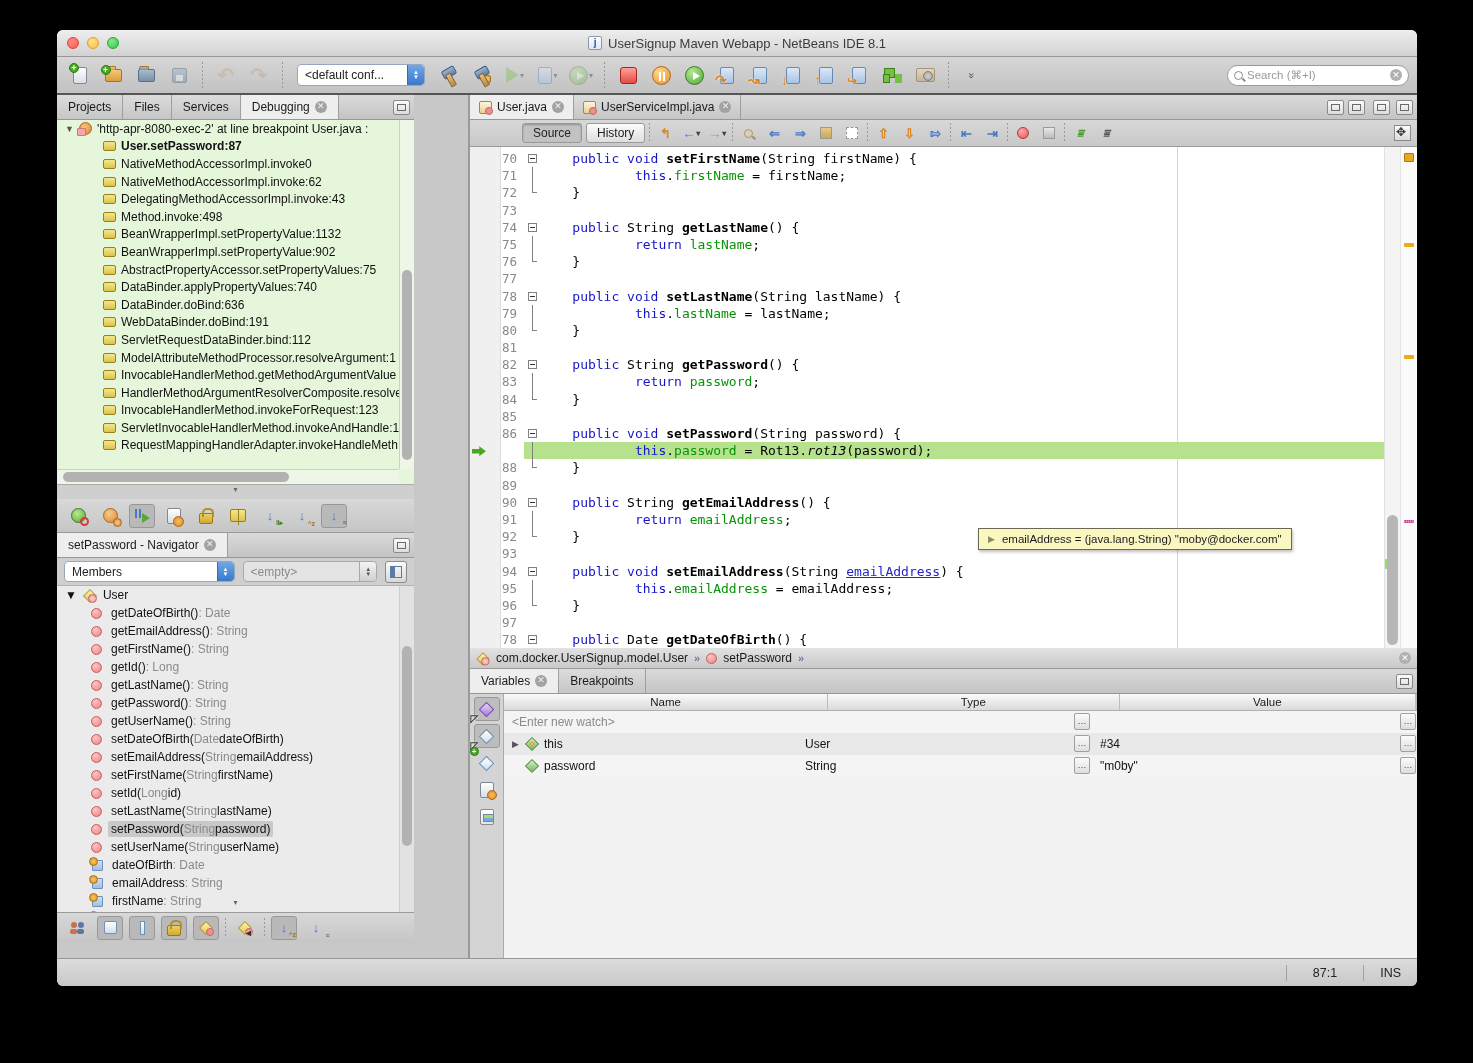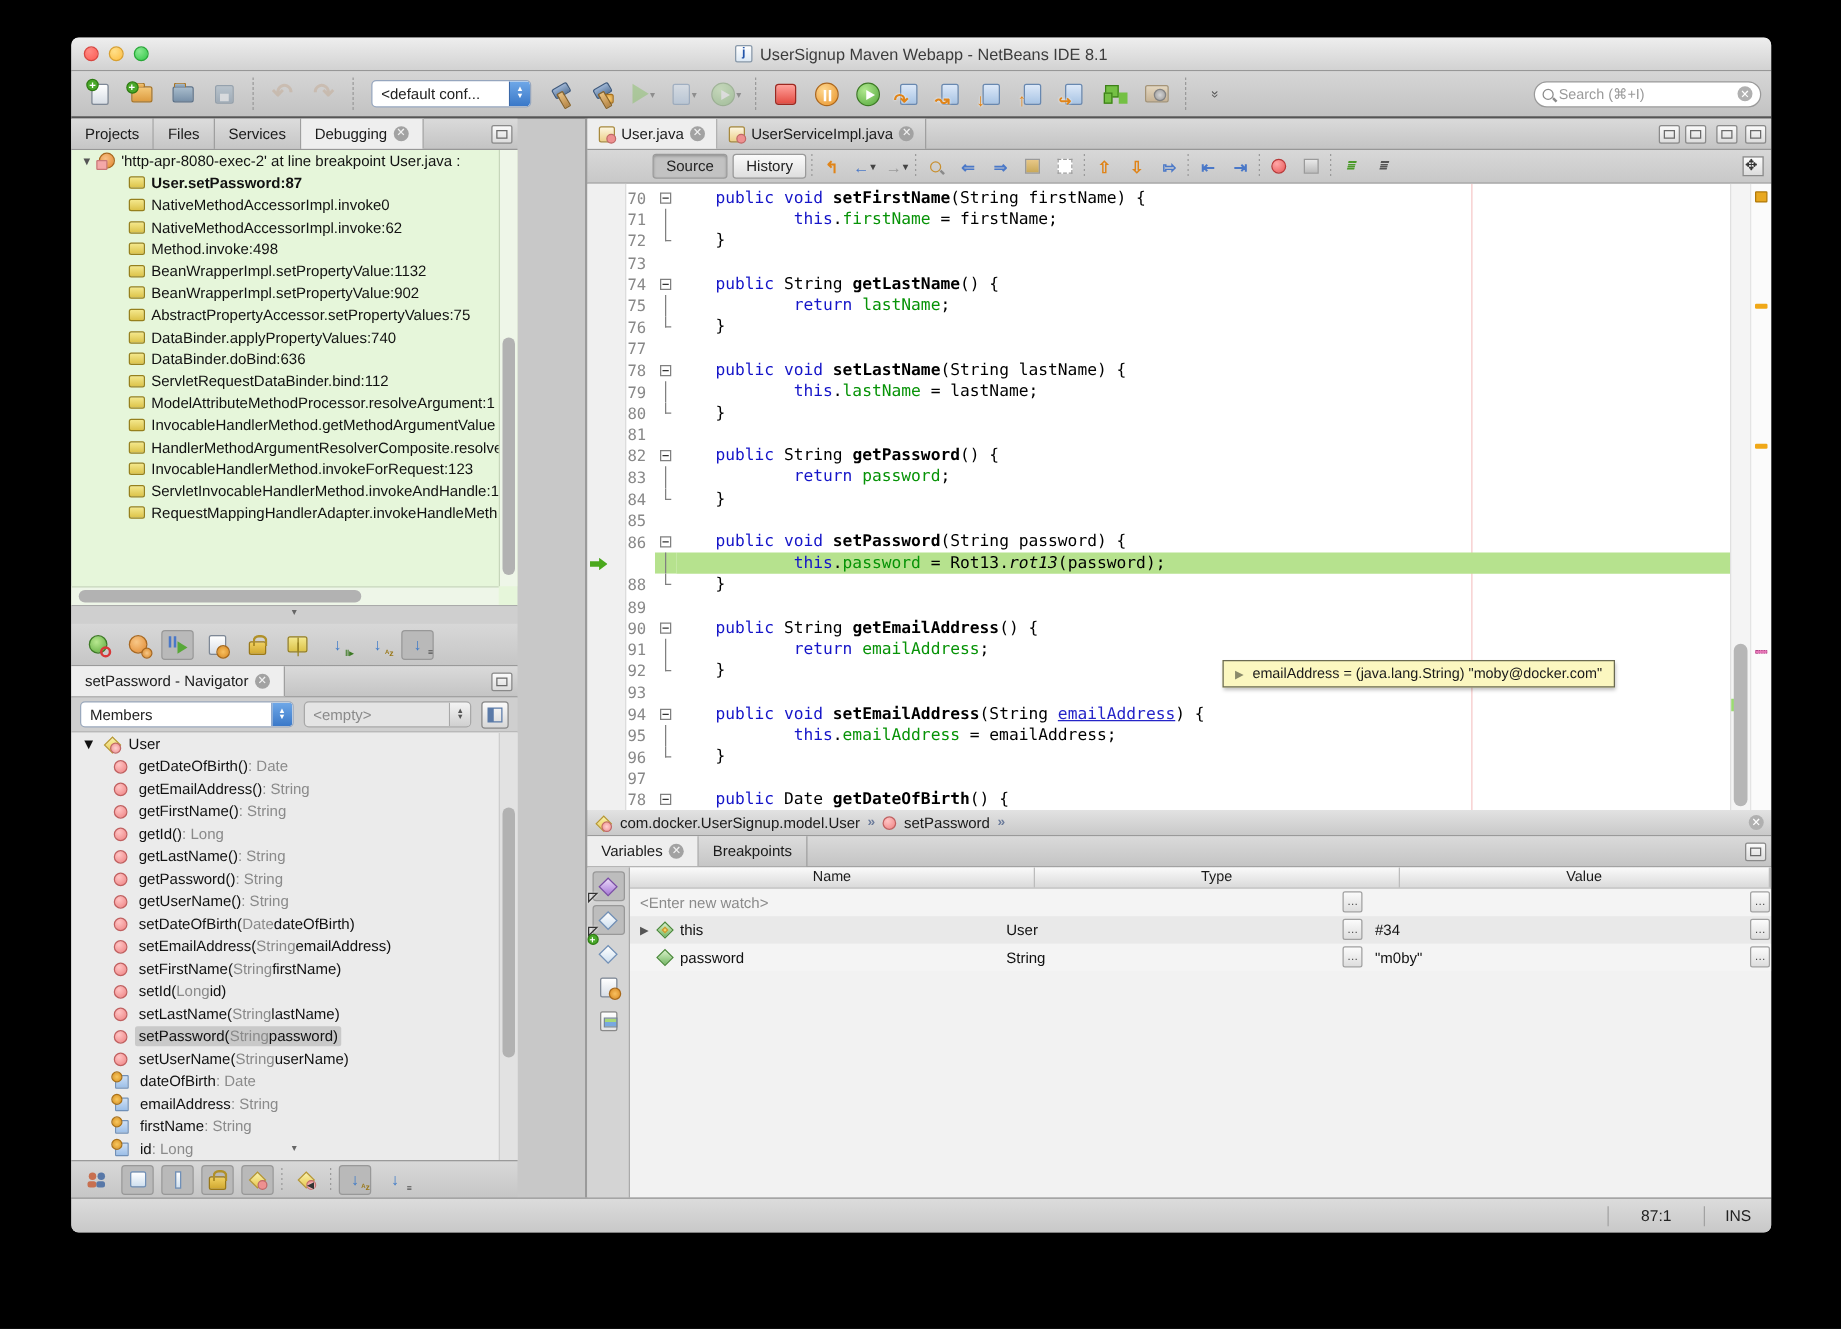"Projects" .leftpane { bottom: 0 -> 16px }
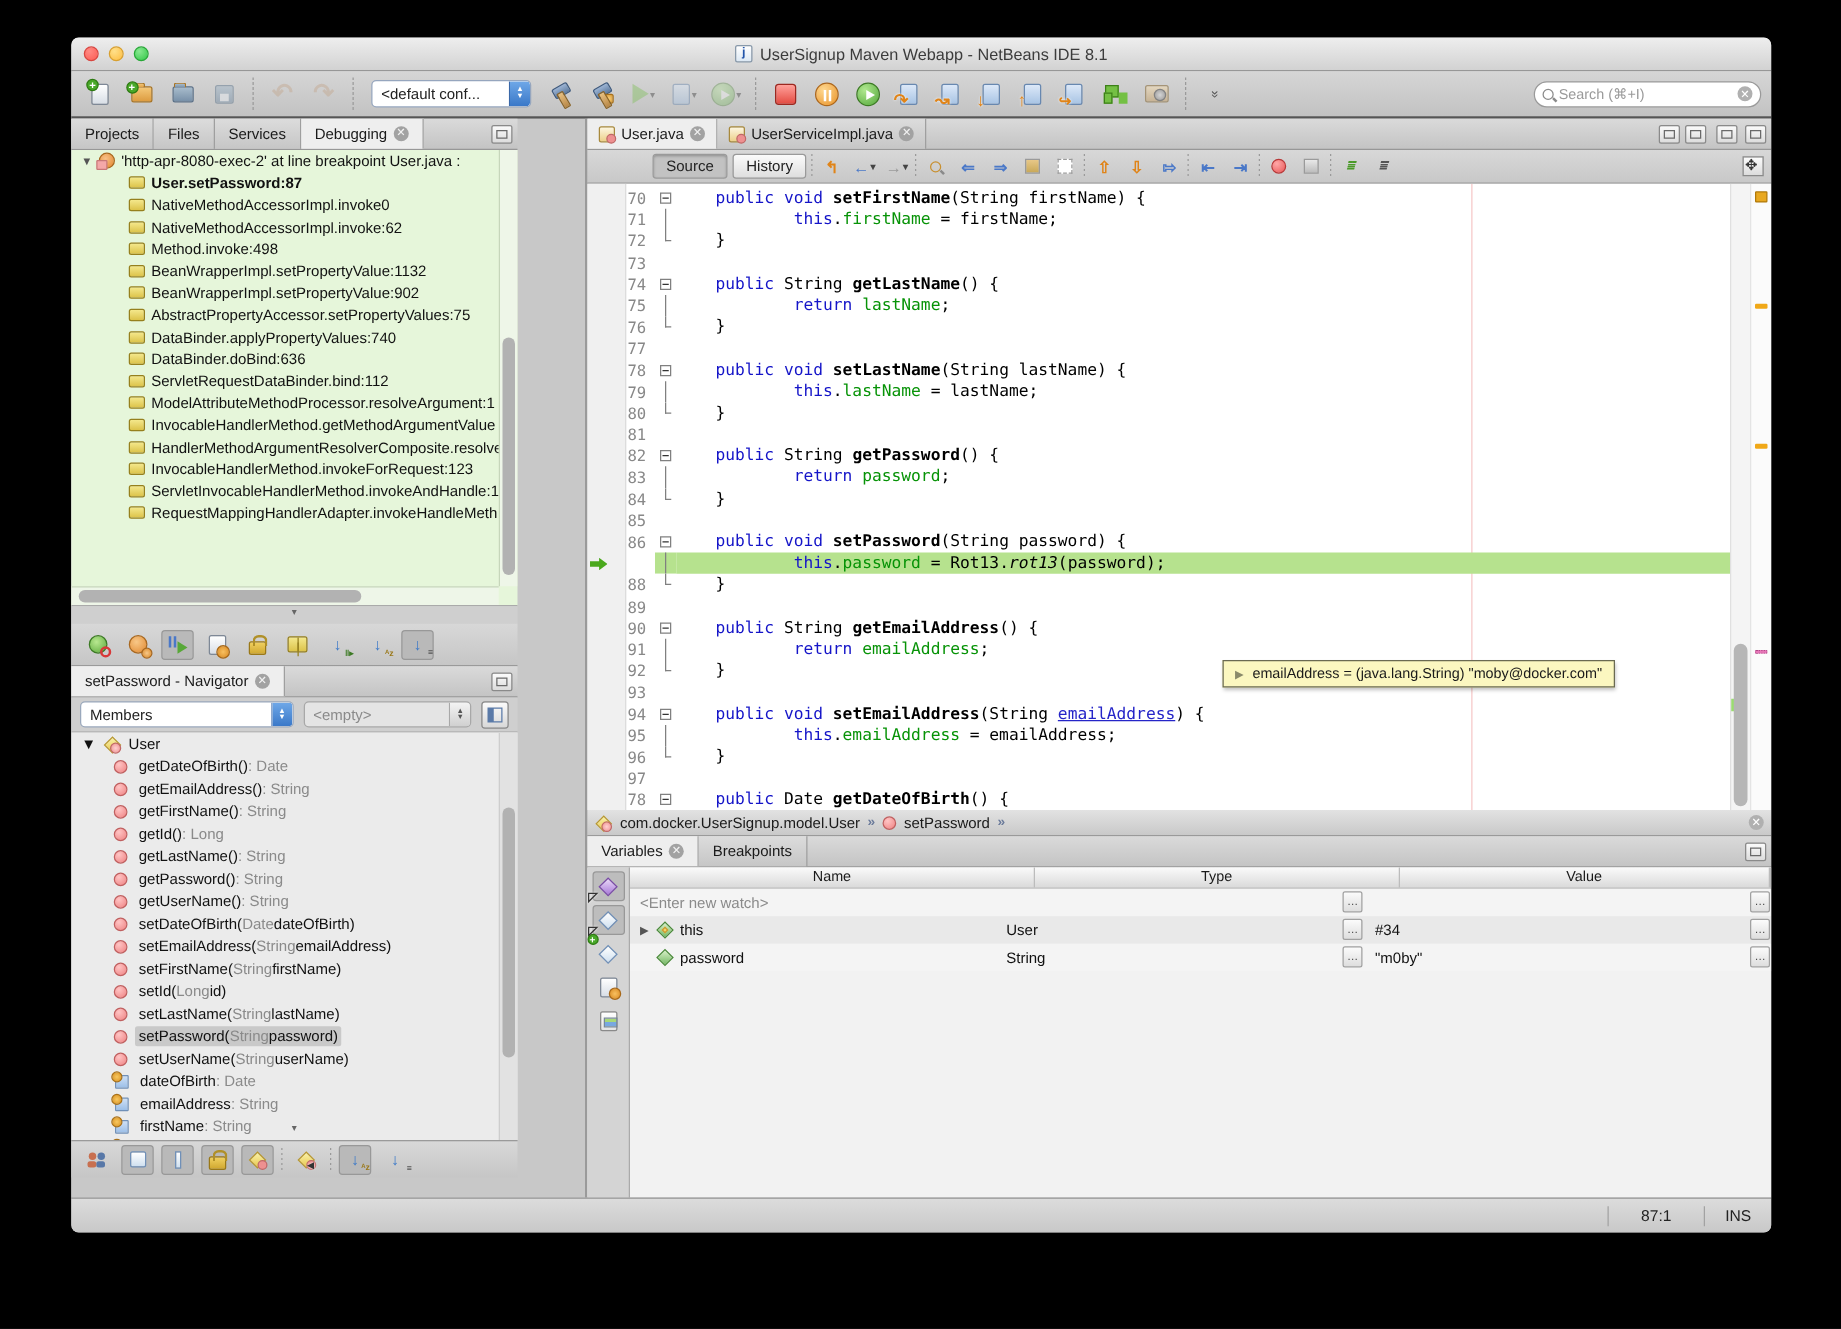"DelegatingMethodAccessorImpl.invoke:43" div.trow { html: none -> <div> <span></span> <span>DelegatingMethodAccessorImpl.invoke:43</span> </div> }
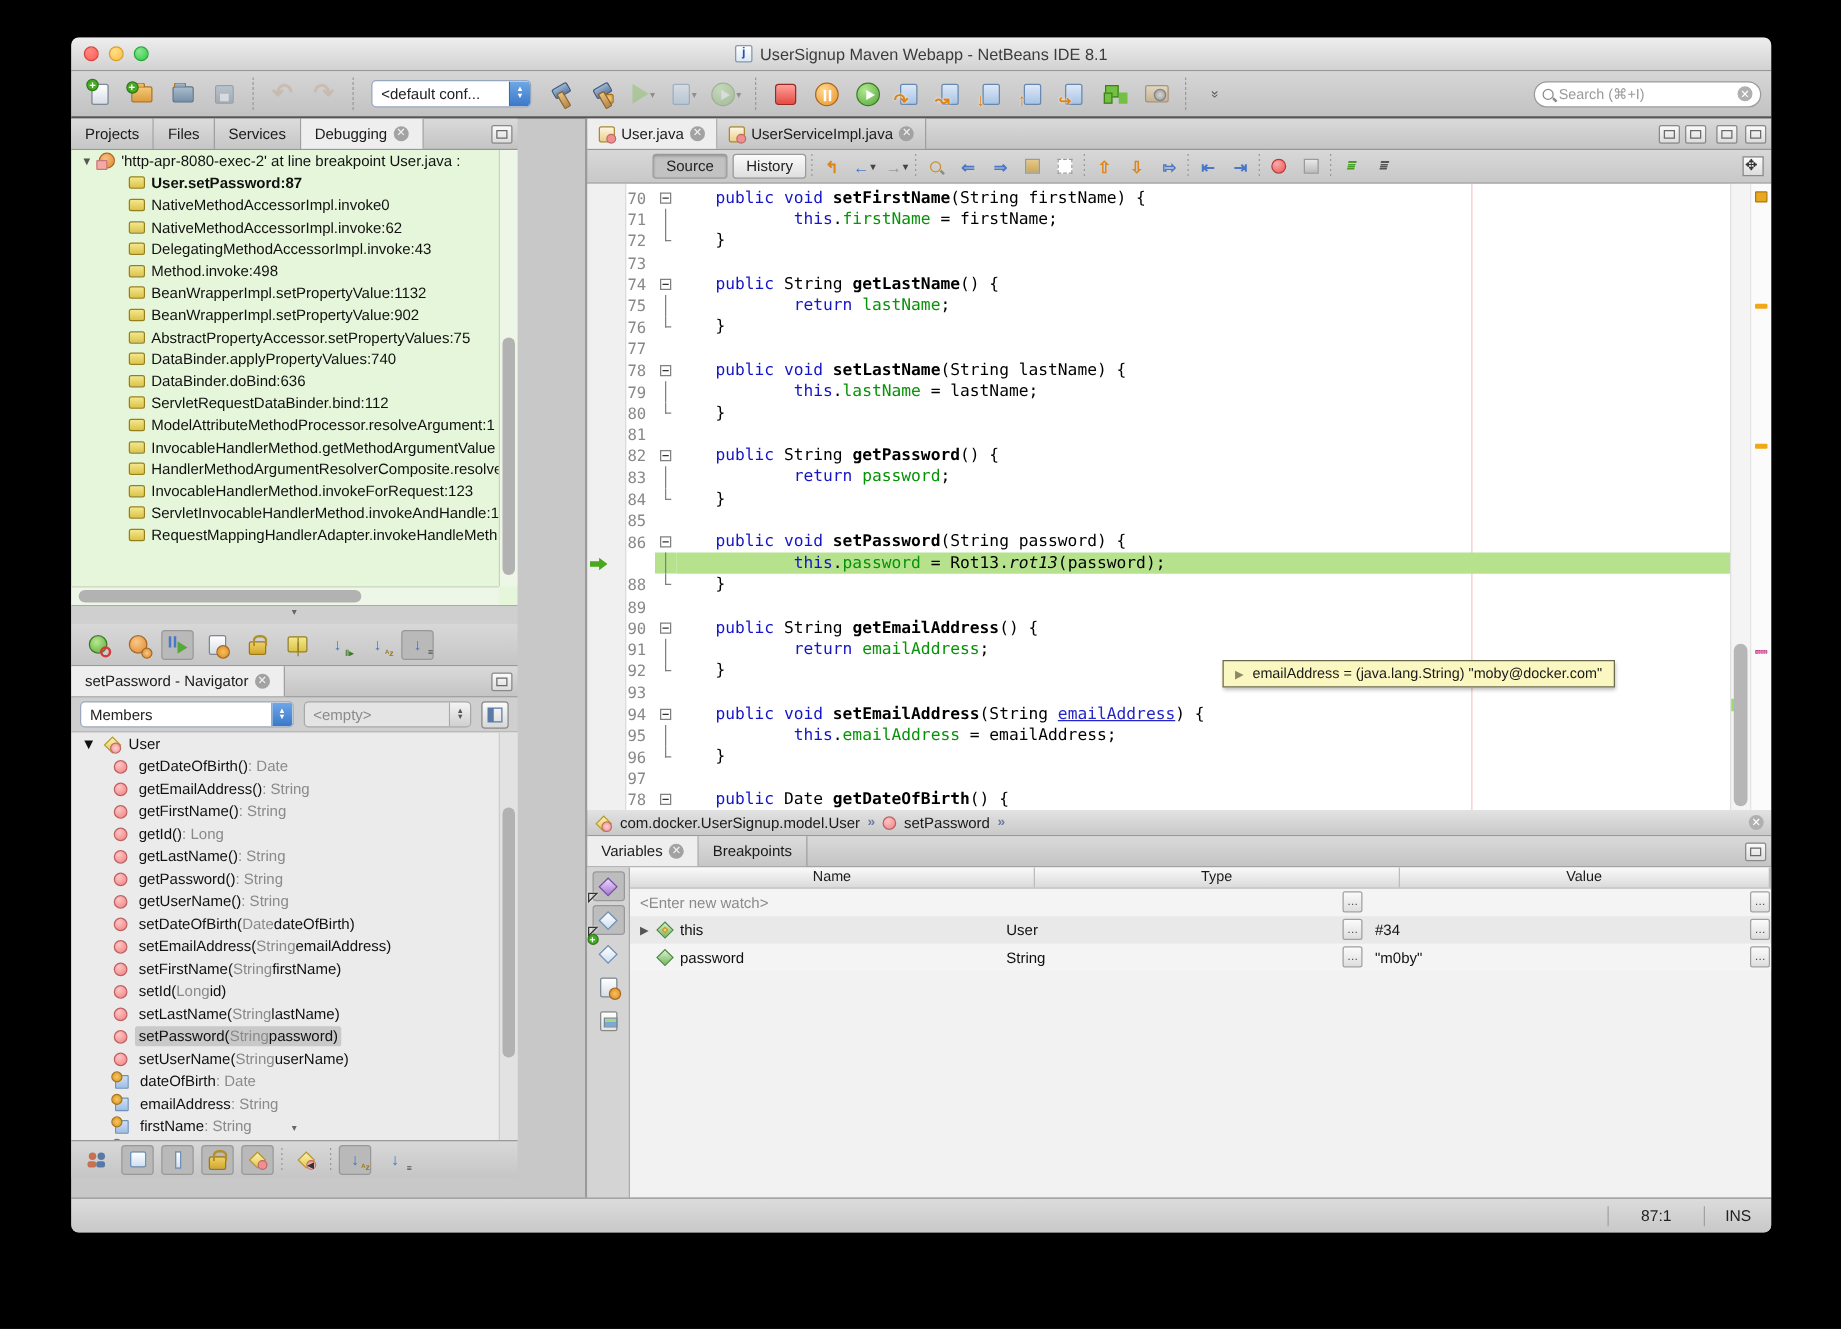"WebDataBinder.doBind:191" div.trow { html: none -> <div> <span></span> <span>WebDataBinder.doBind:191</span> </div> }
